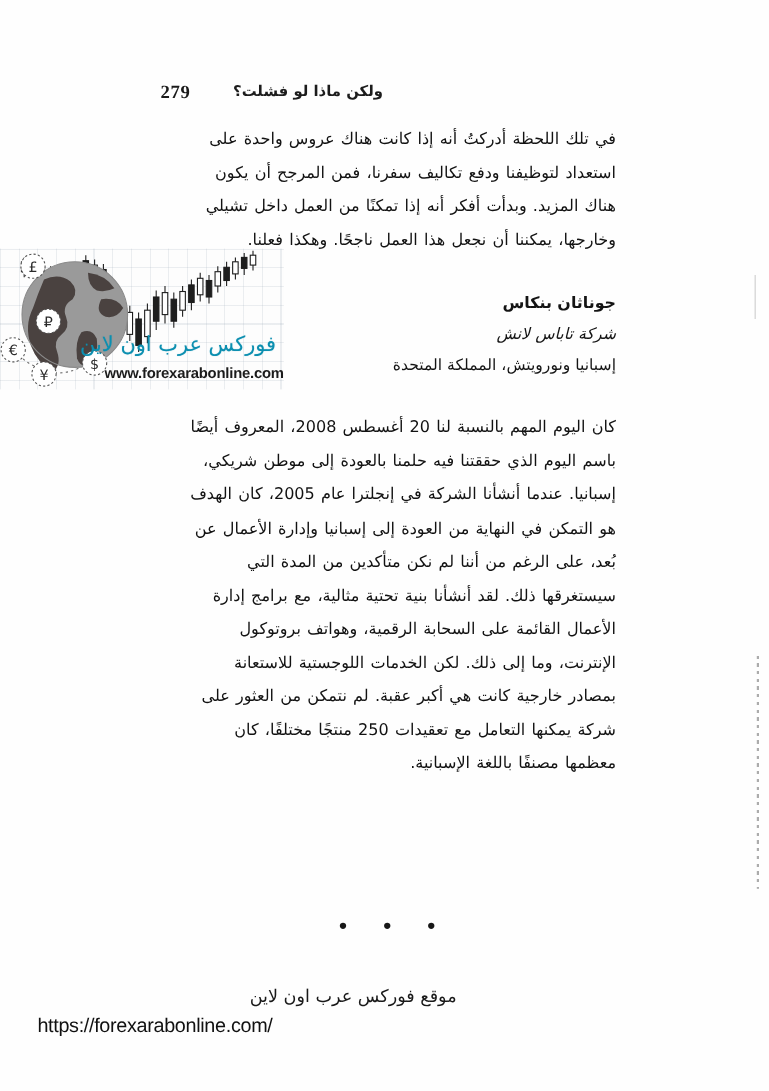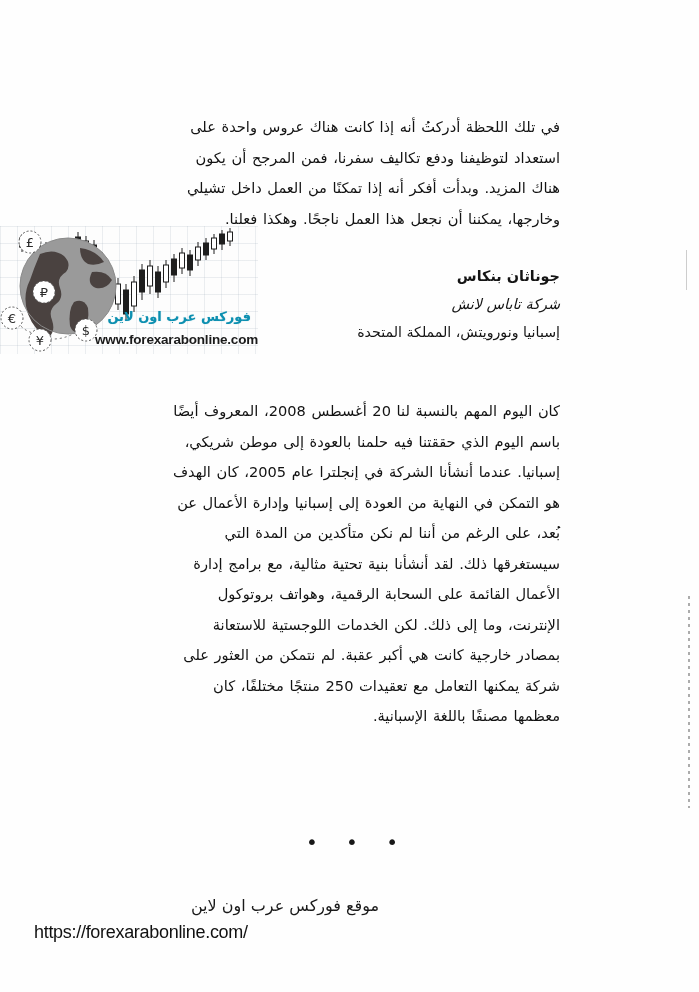"279" div.hdr { html: none -> <div> <div>279</div> <div>ولكن ماذا لو فشلت؟</div> </div> }
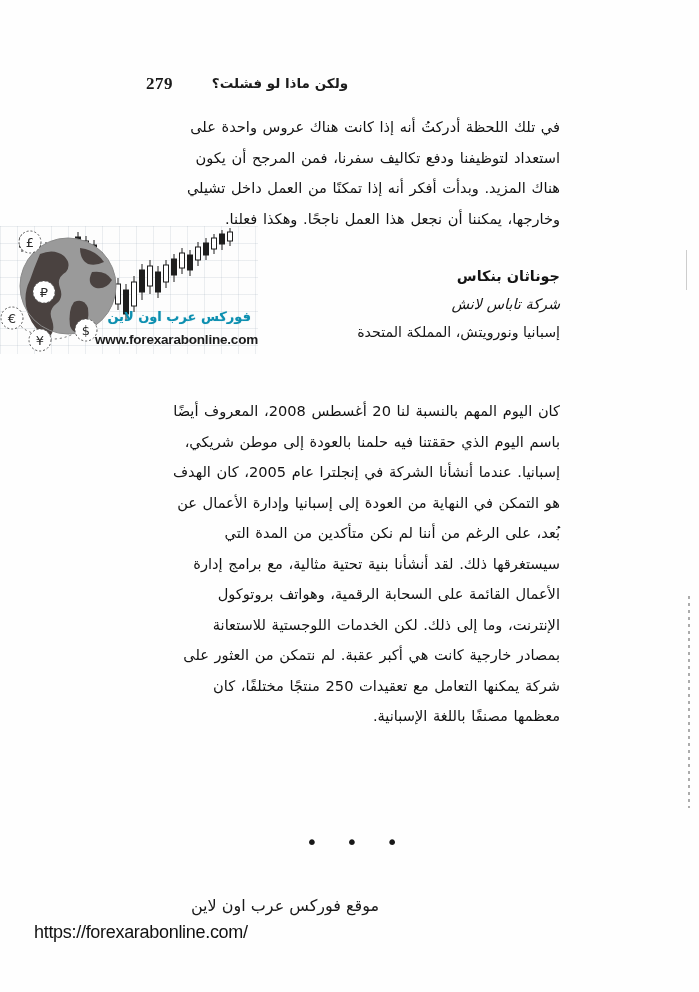"فوركس عرب اون لاين" .wm-ar { font-size: 13px -> 19px; font-weight: 700 -> 400 }
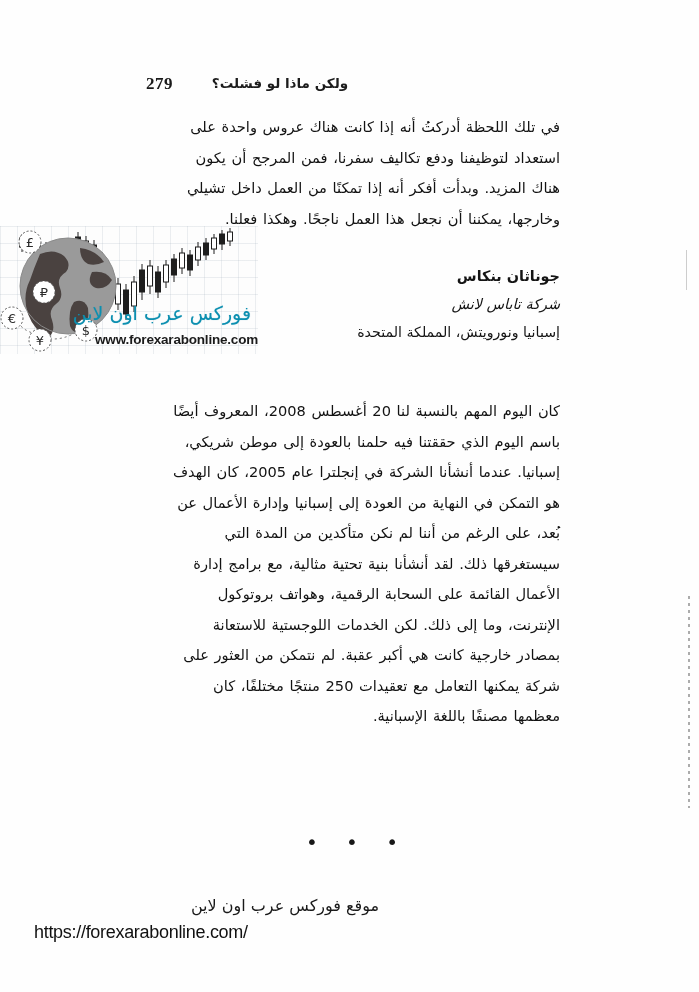"كان اليوم المهم بالنسبة لنا" .blk.p2 { top: 396px -> 374px }
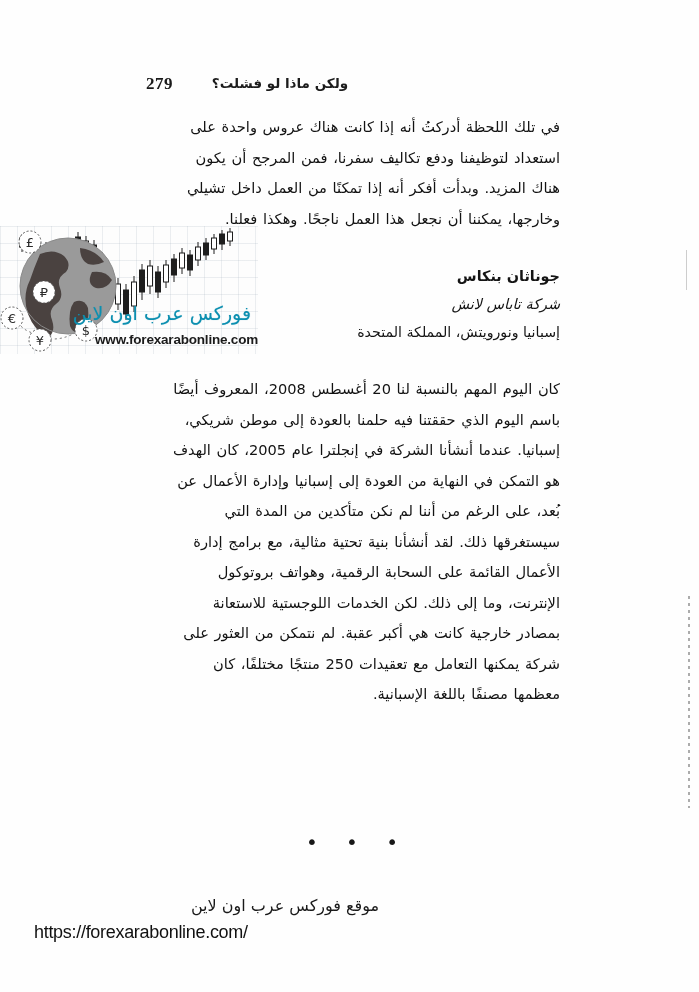"موقع فوركس عرب اون لاين" .ftr-ar { padding-left: none -> 36px }
